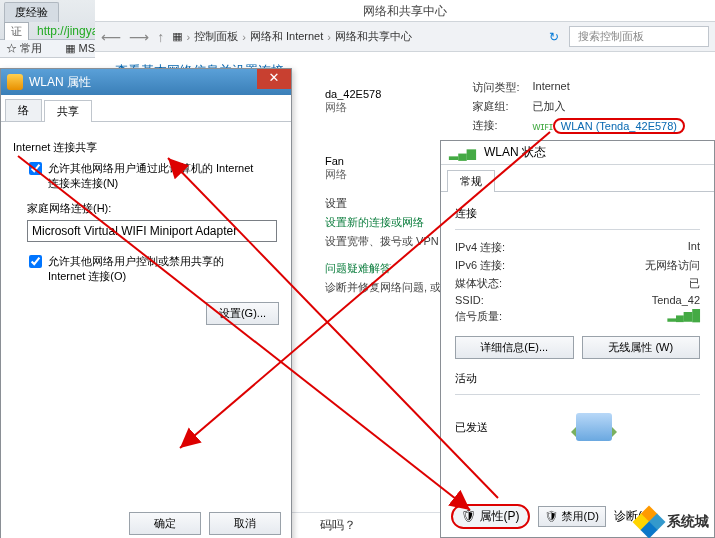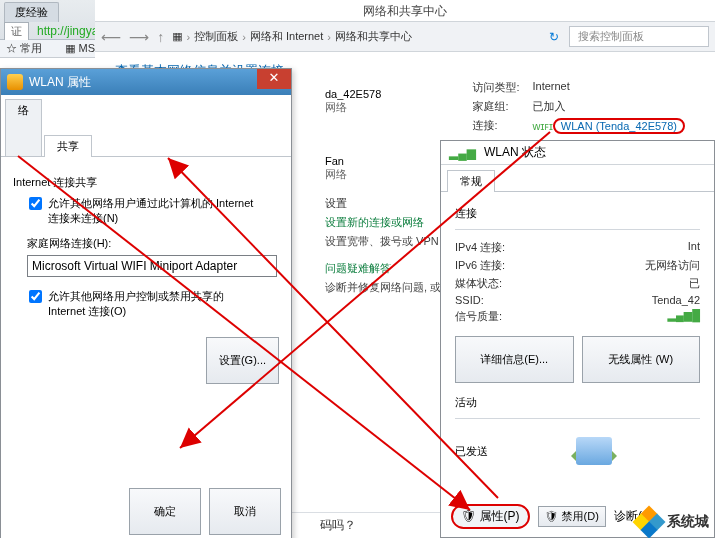"共享" .wp-tab.active { margin-top: 35px -> none }
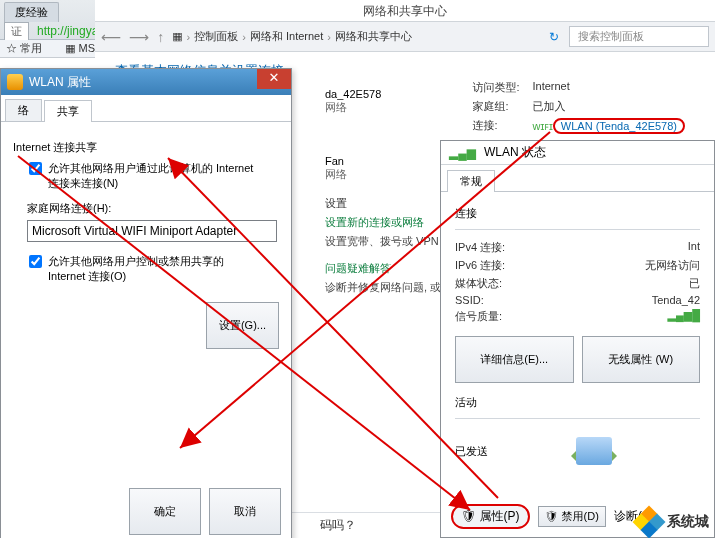"设置(G)..." .wp-btn, .ws-btn, .ok-btn { padding: 15px 12px -> 3px 12px }
